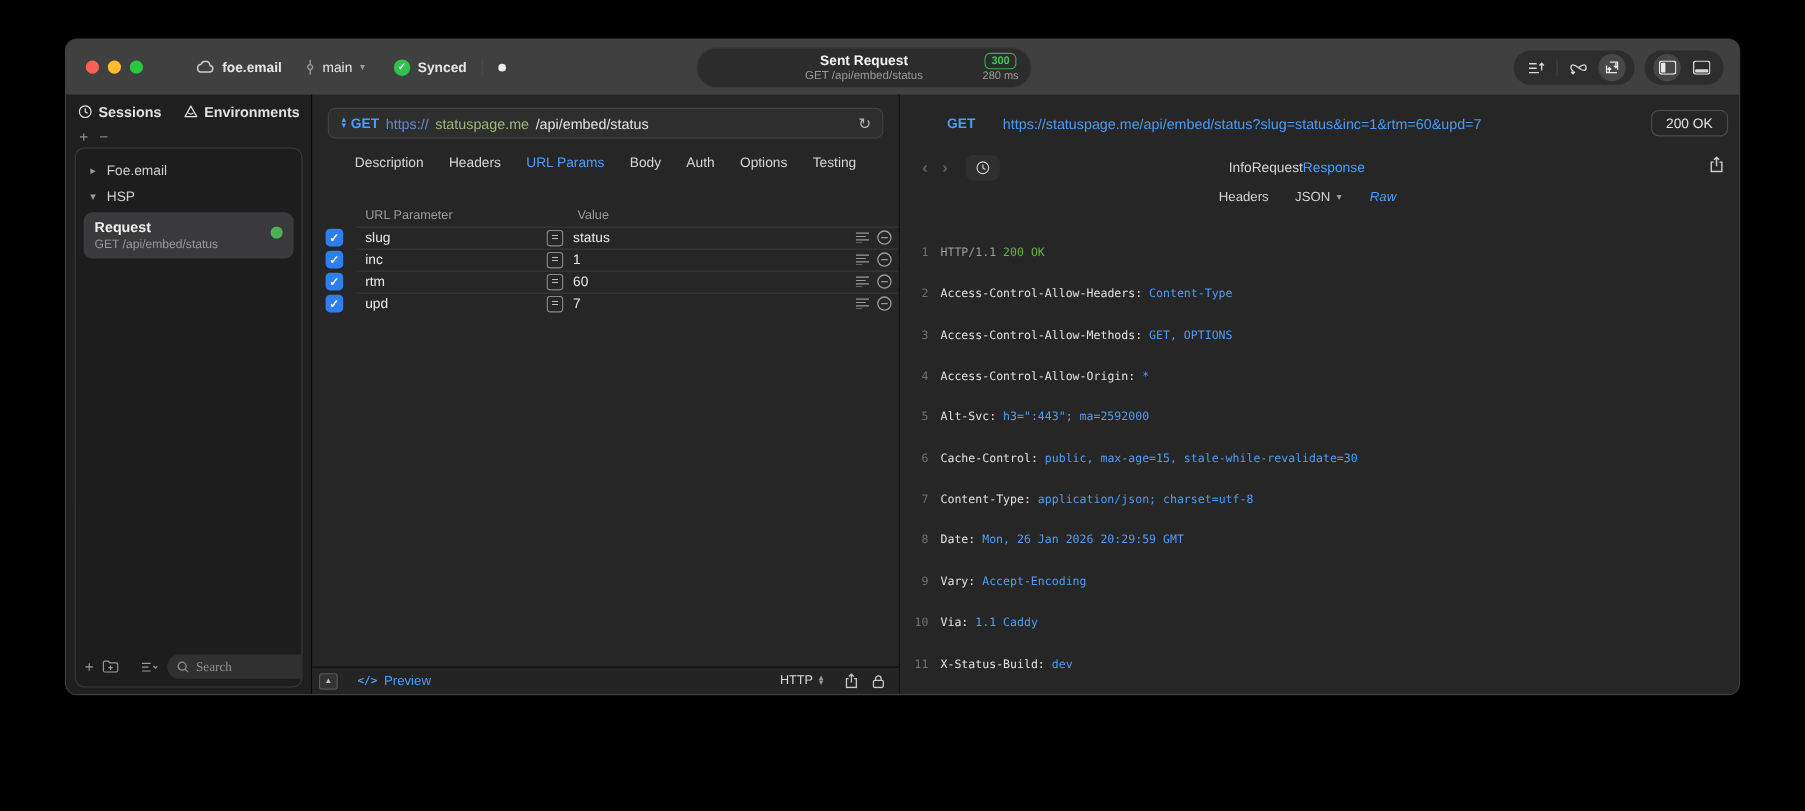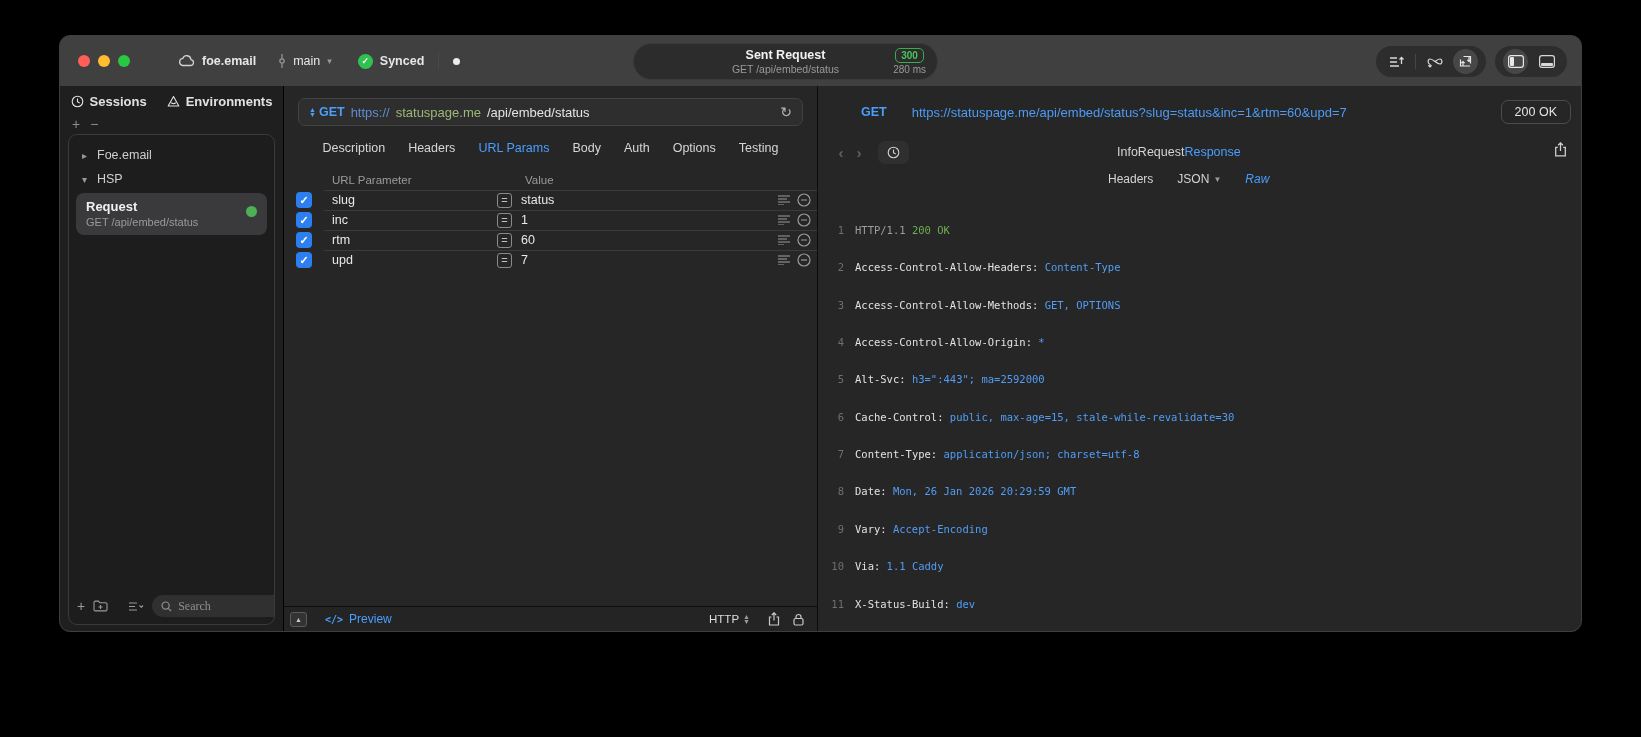"URL Parameter" .ptable { margin-top: 15px -> 31px }
